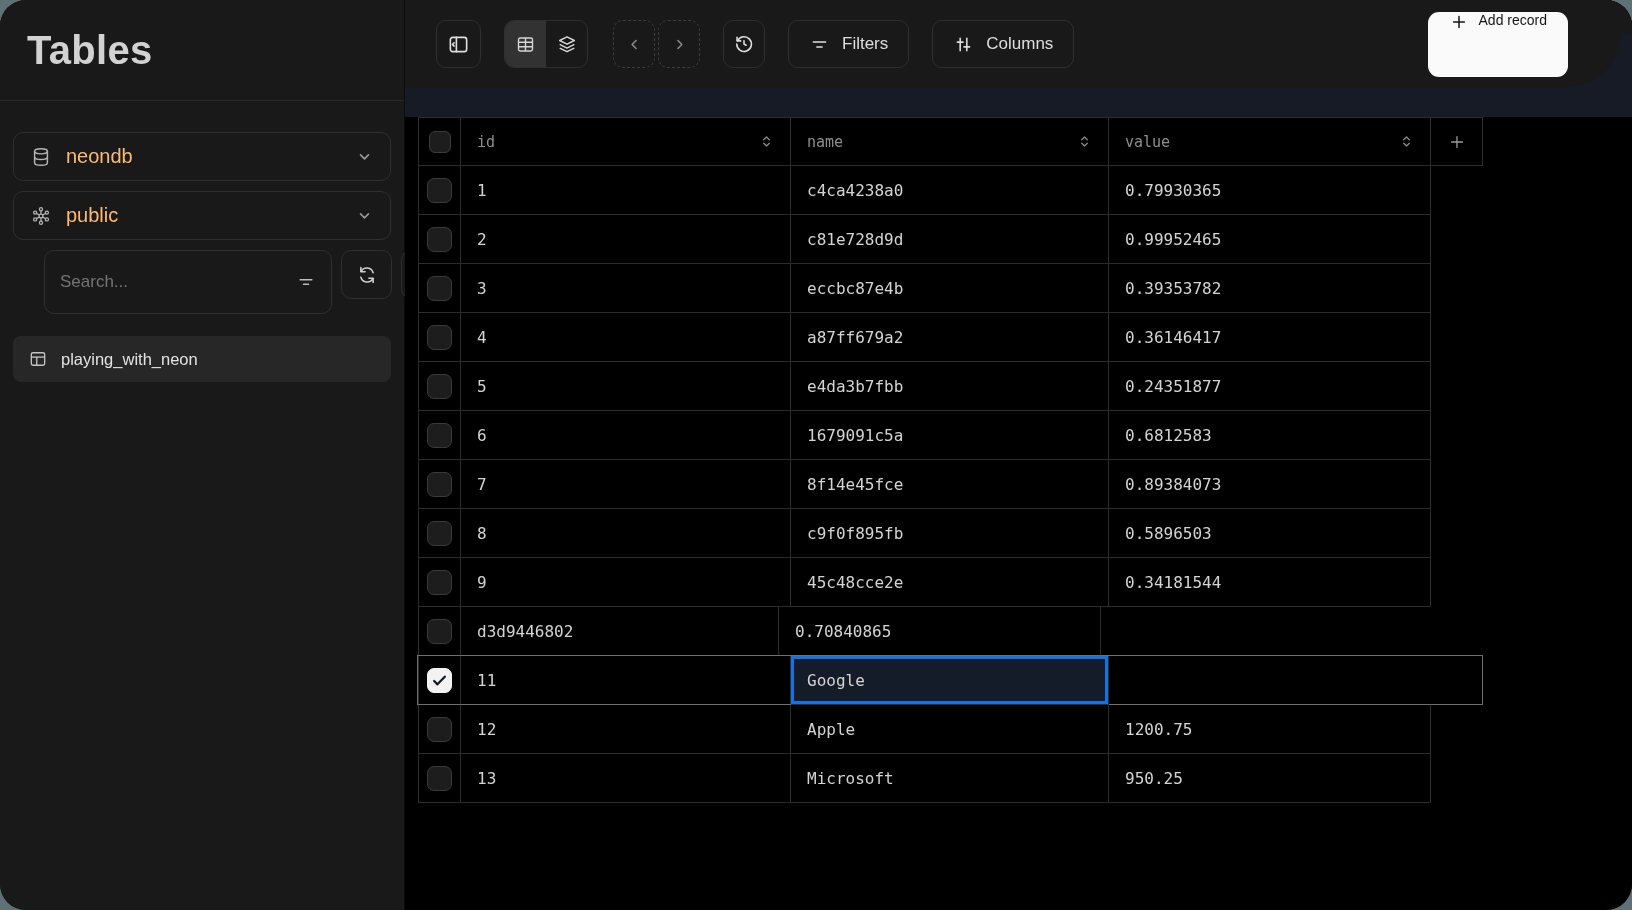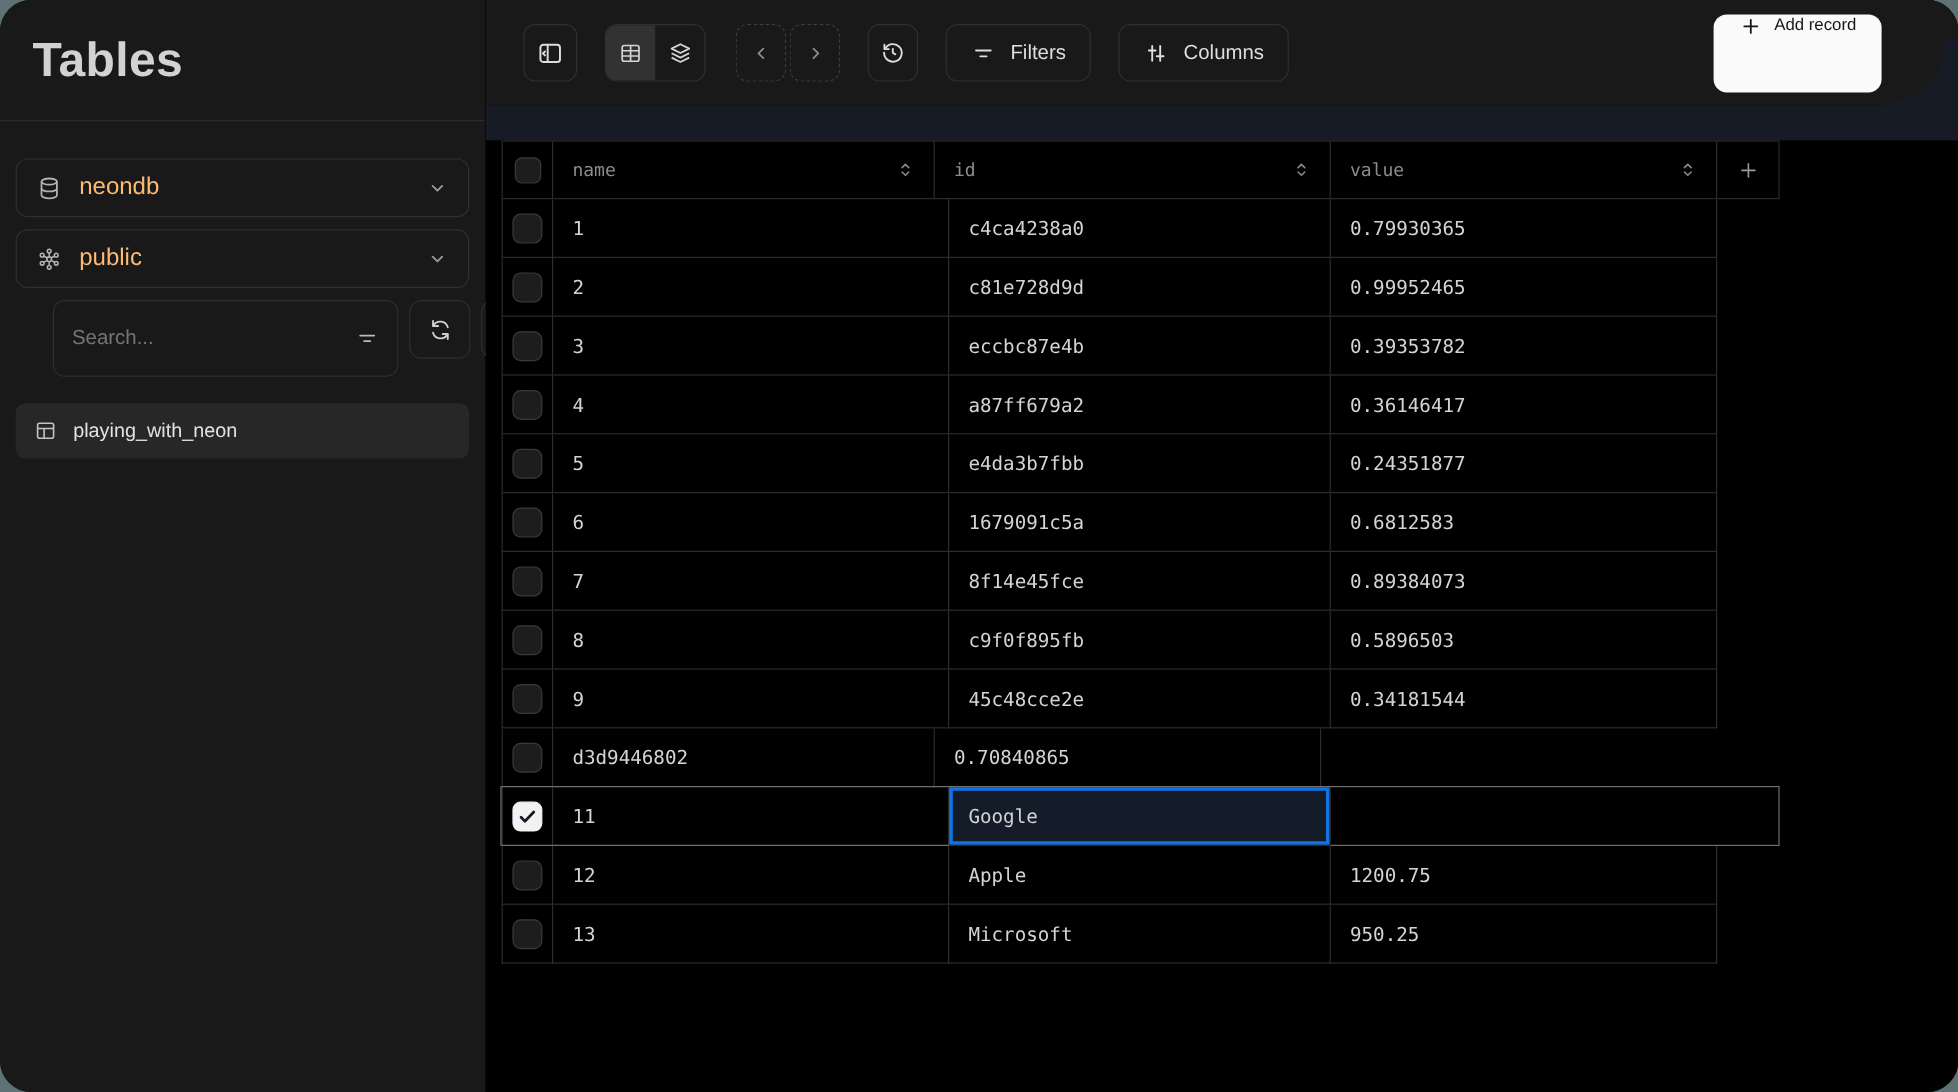"name" div.cell { order: before "id" -> after "id" }
